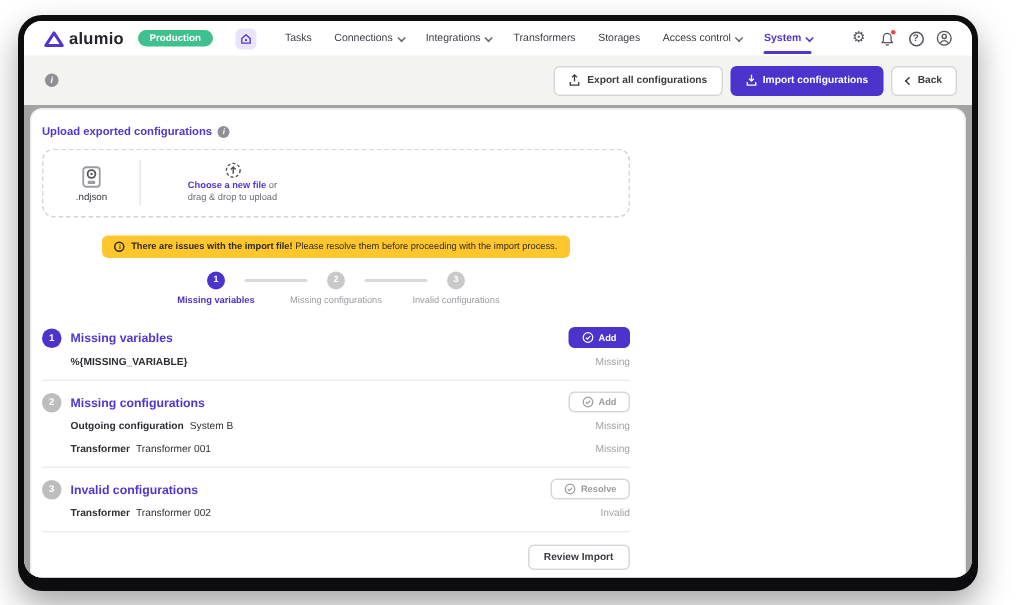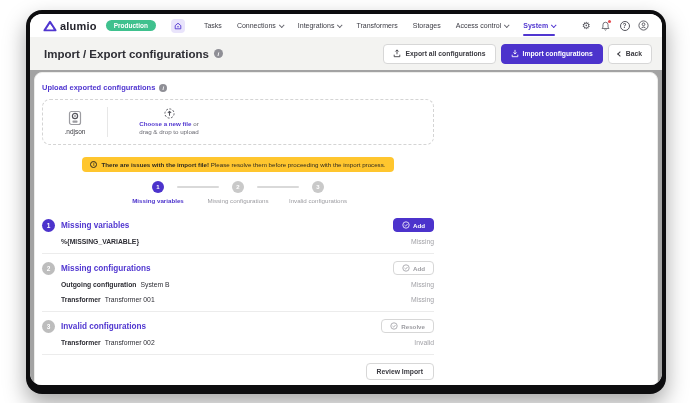"alumio" .frame { left: 26px -> 12px }
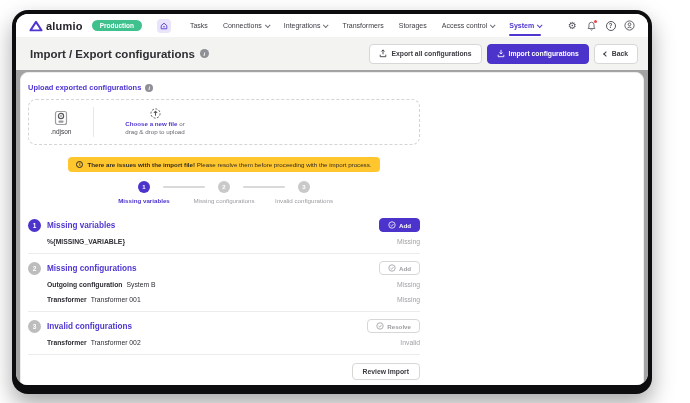"Import / Export configurations" span.page-title { html: <span>Import / Export configurations</span> -> none }
